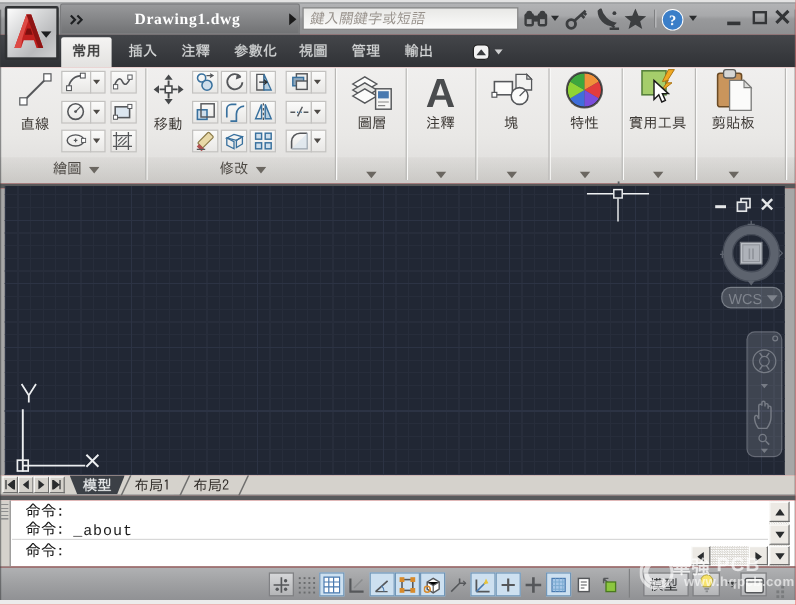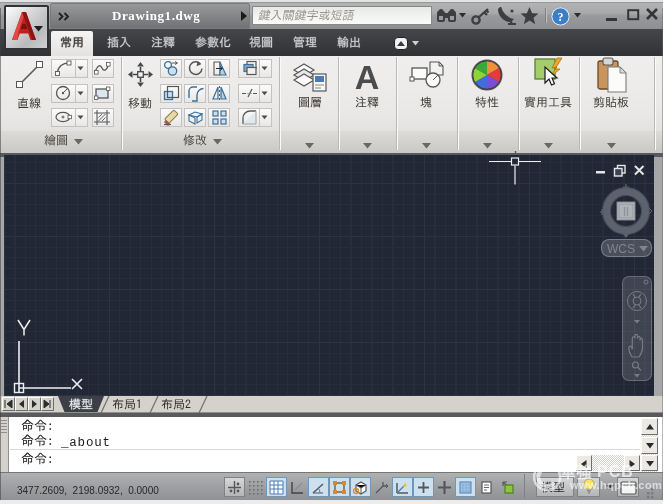"3477.2609, 2198.0932, 0.0000" div { html: <div>3477.2609, 2198.0932, 0.0000</div> -> none }
